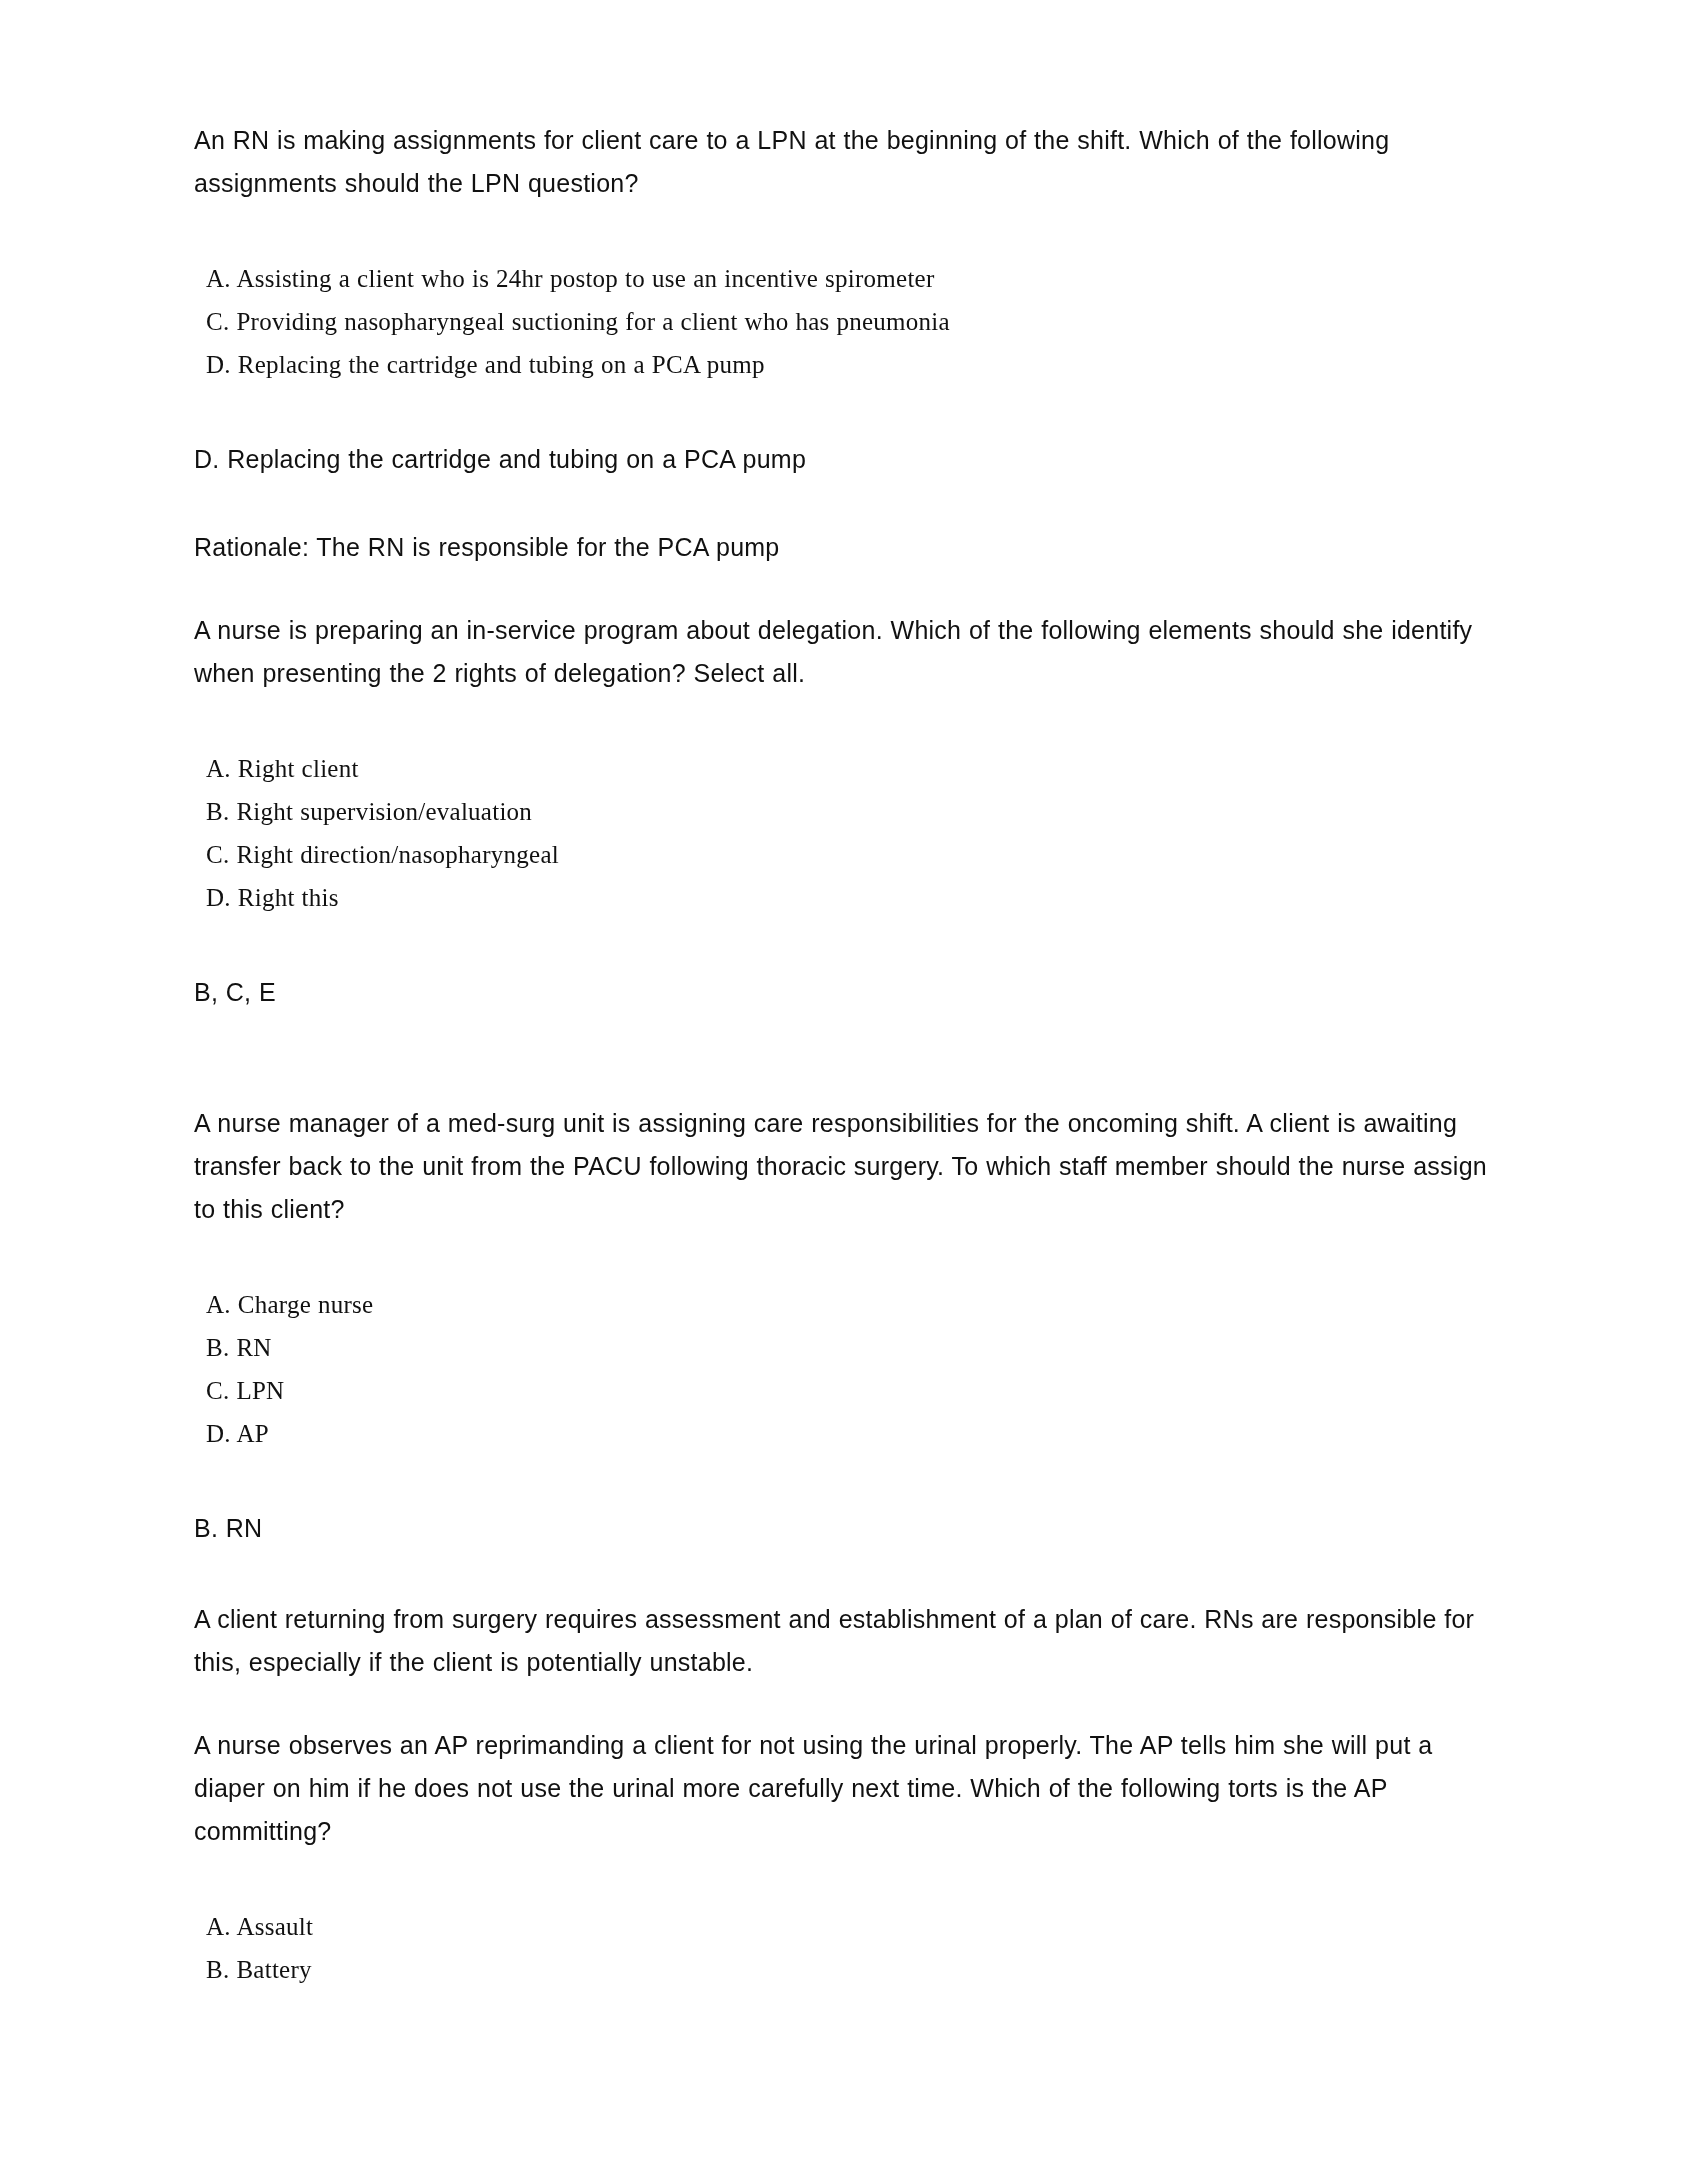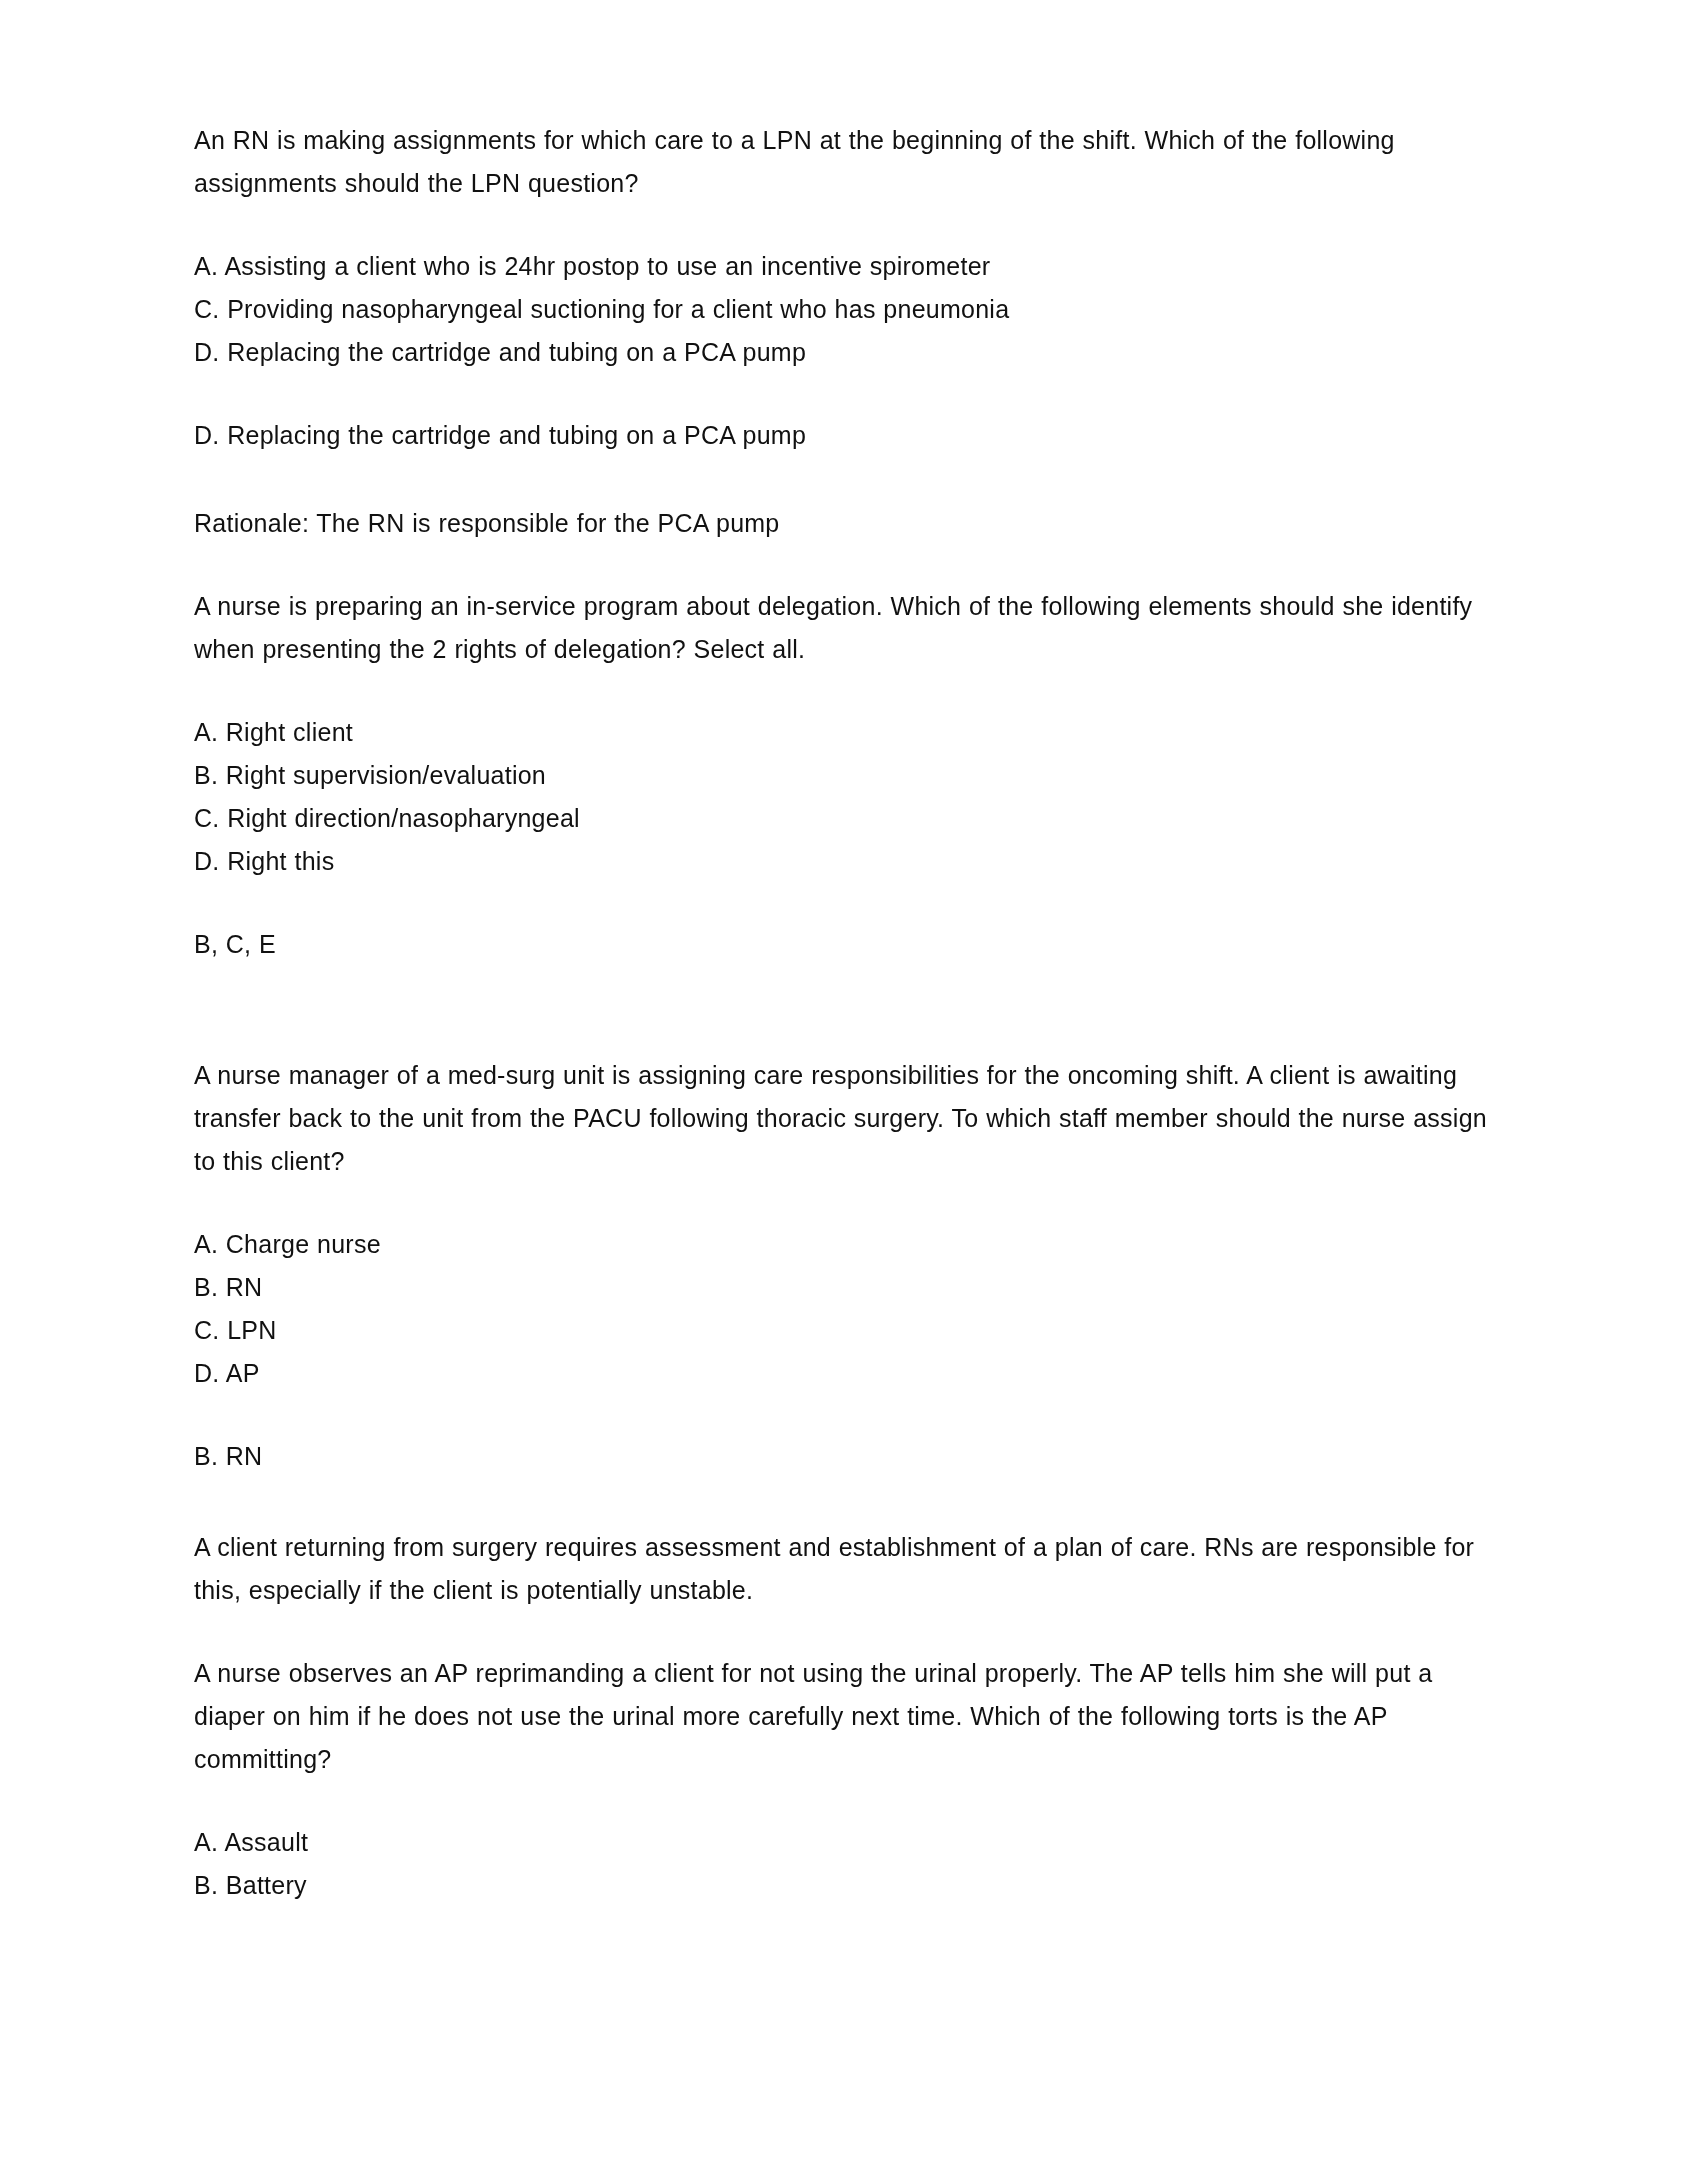"An RN is making assignments" p.para { text: which -> client }
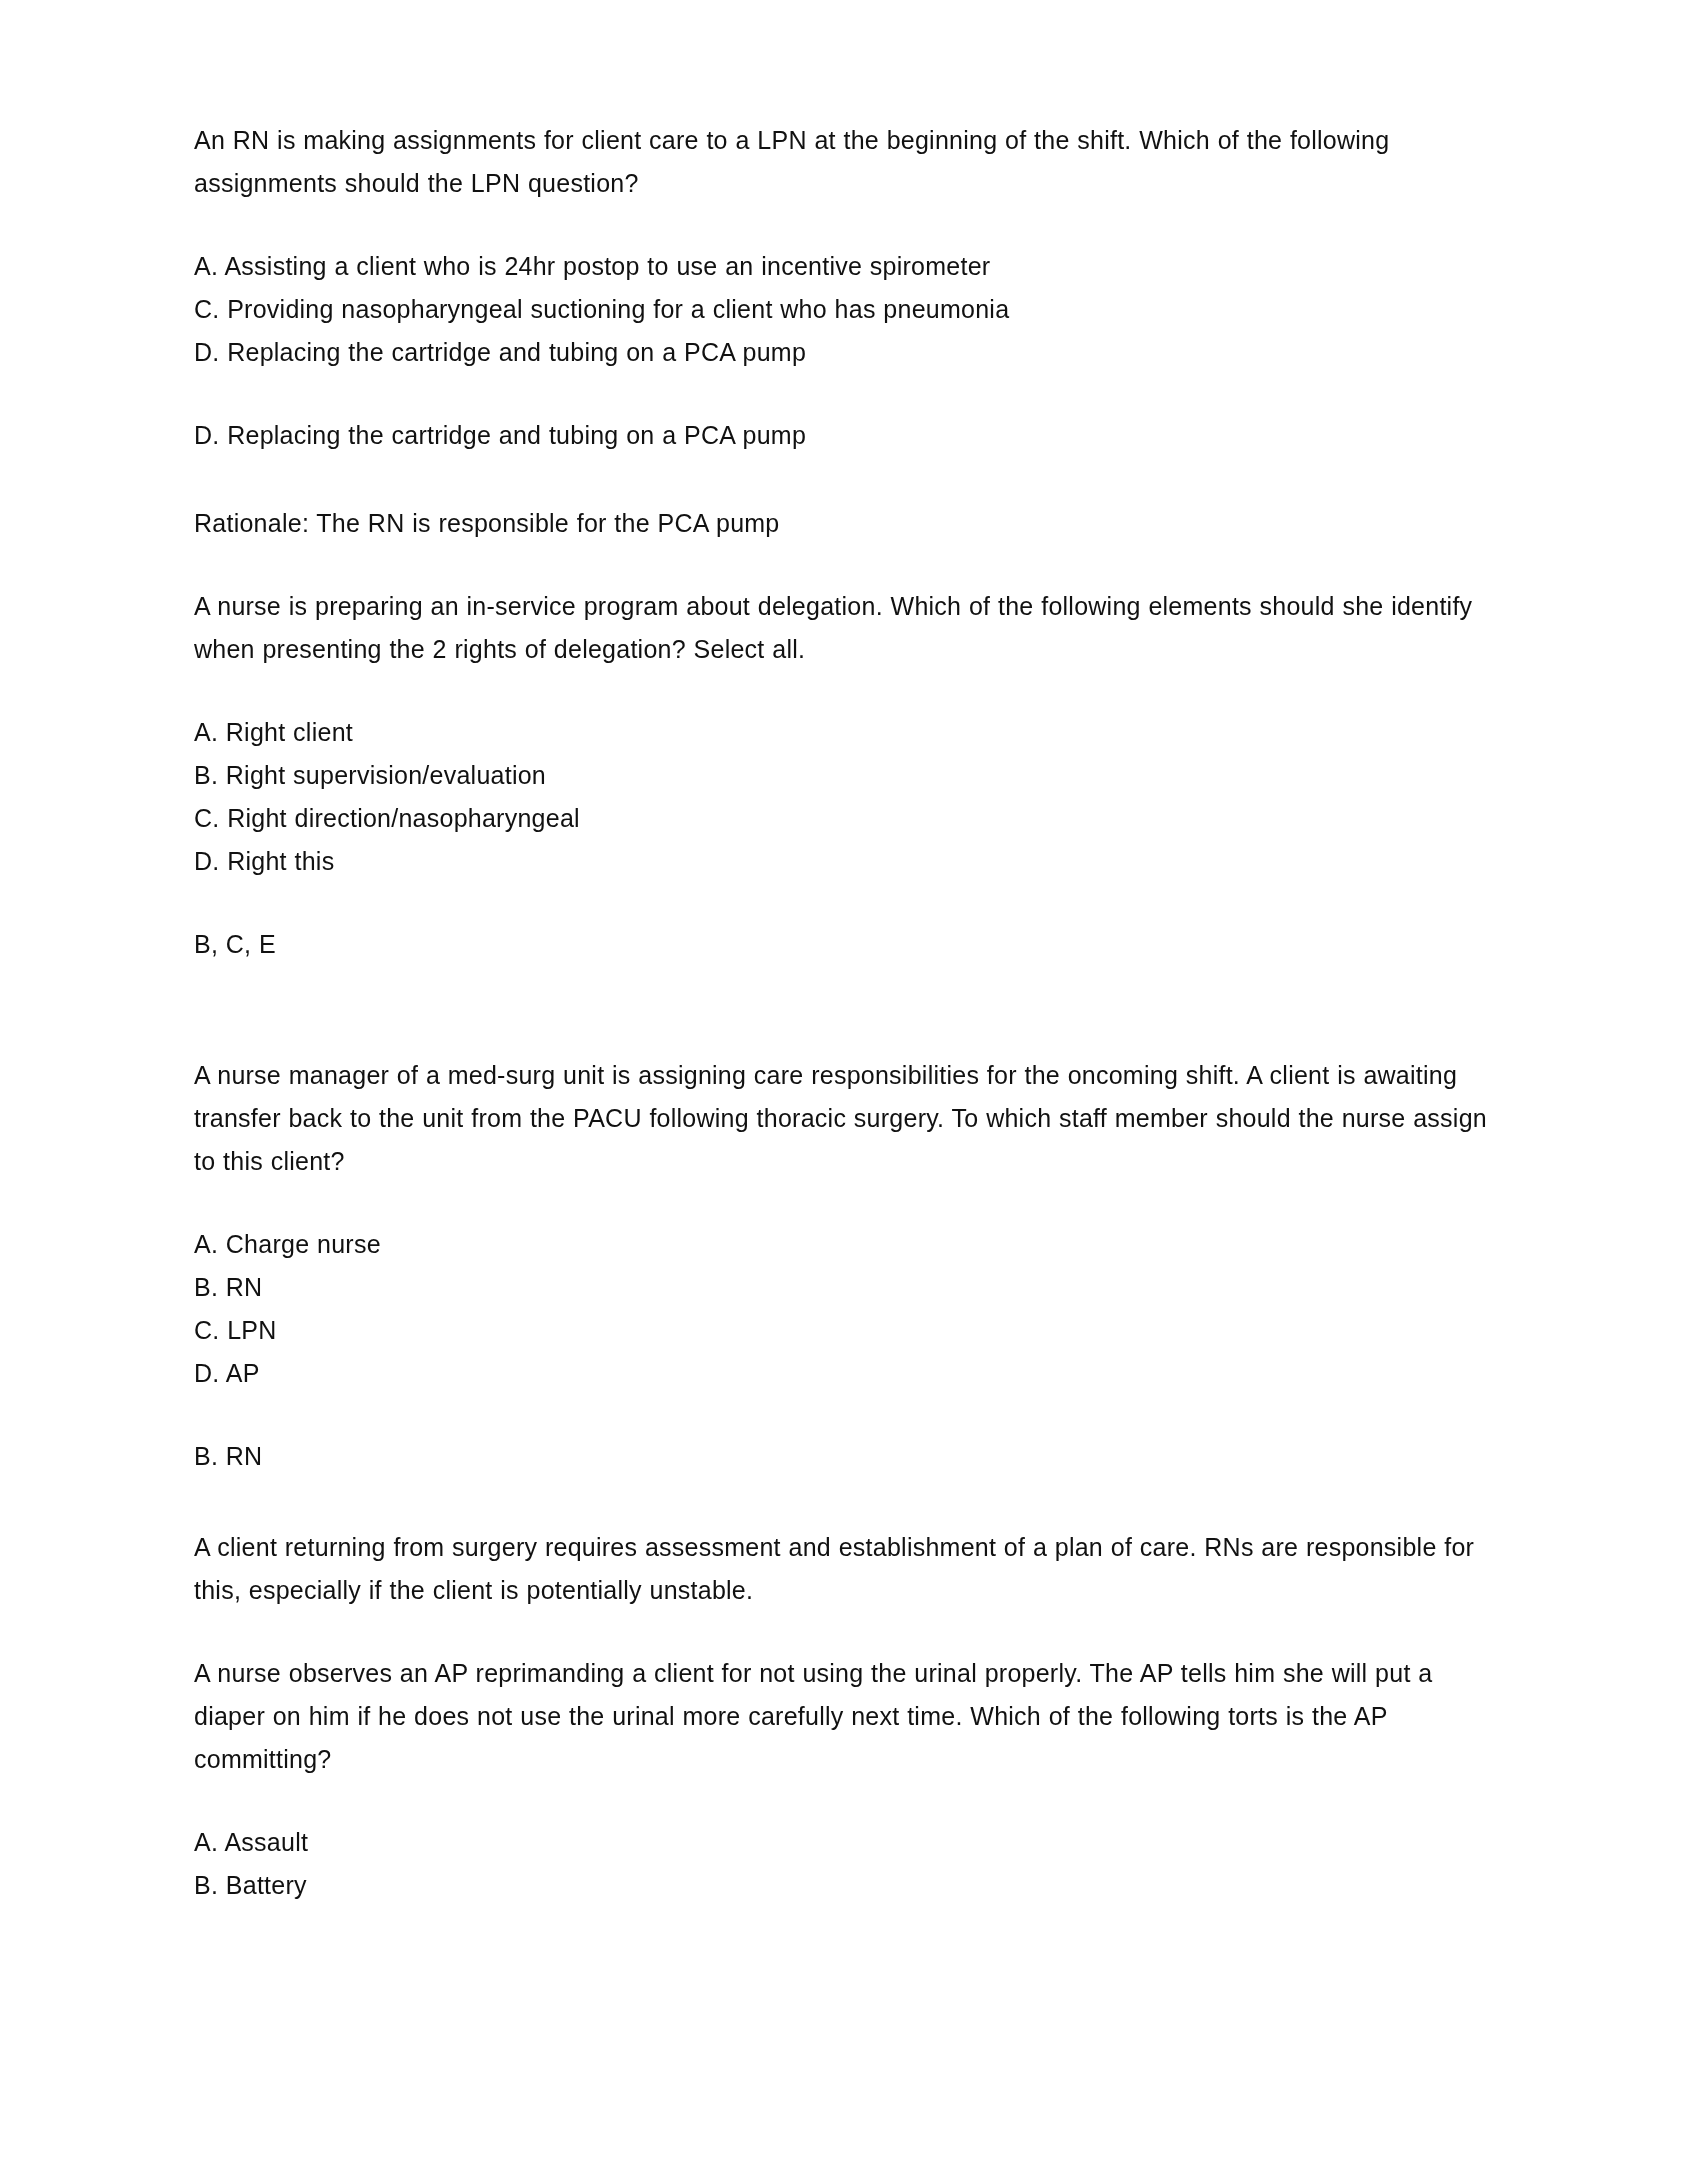"A. Assisting a client who" .optlist { font-family: none -> Liberation Serif, serif; margin: 0 -> 12px }
